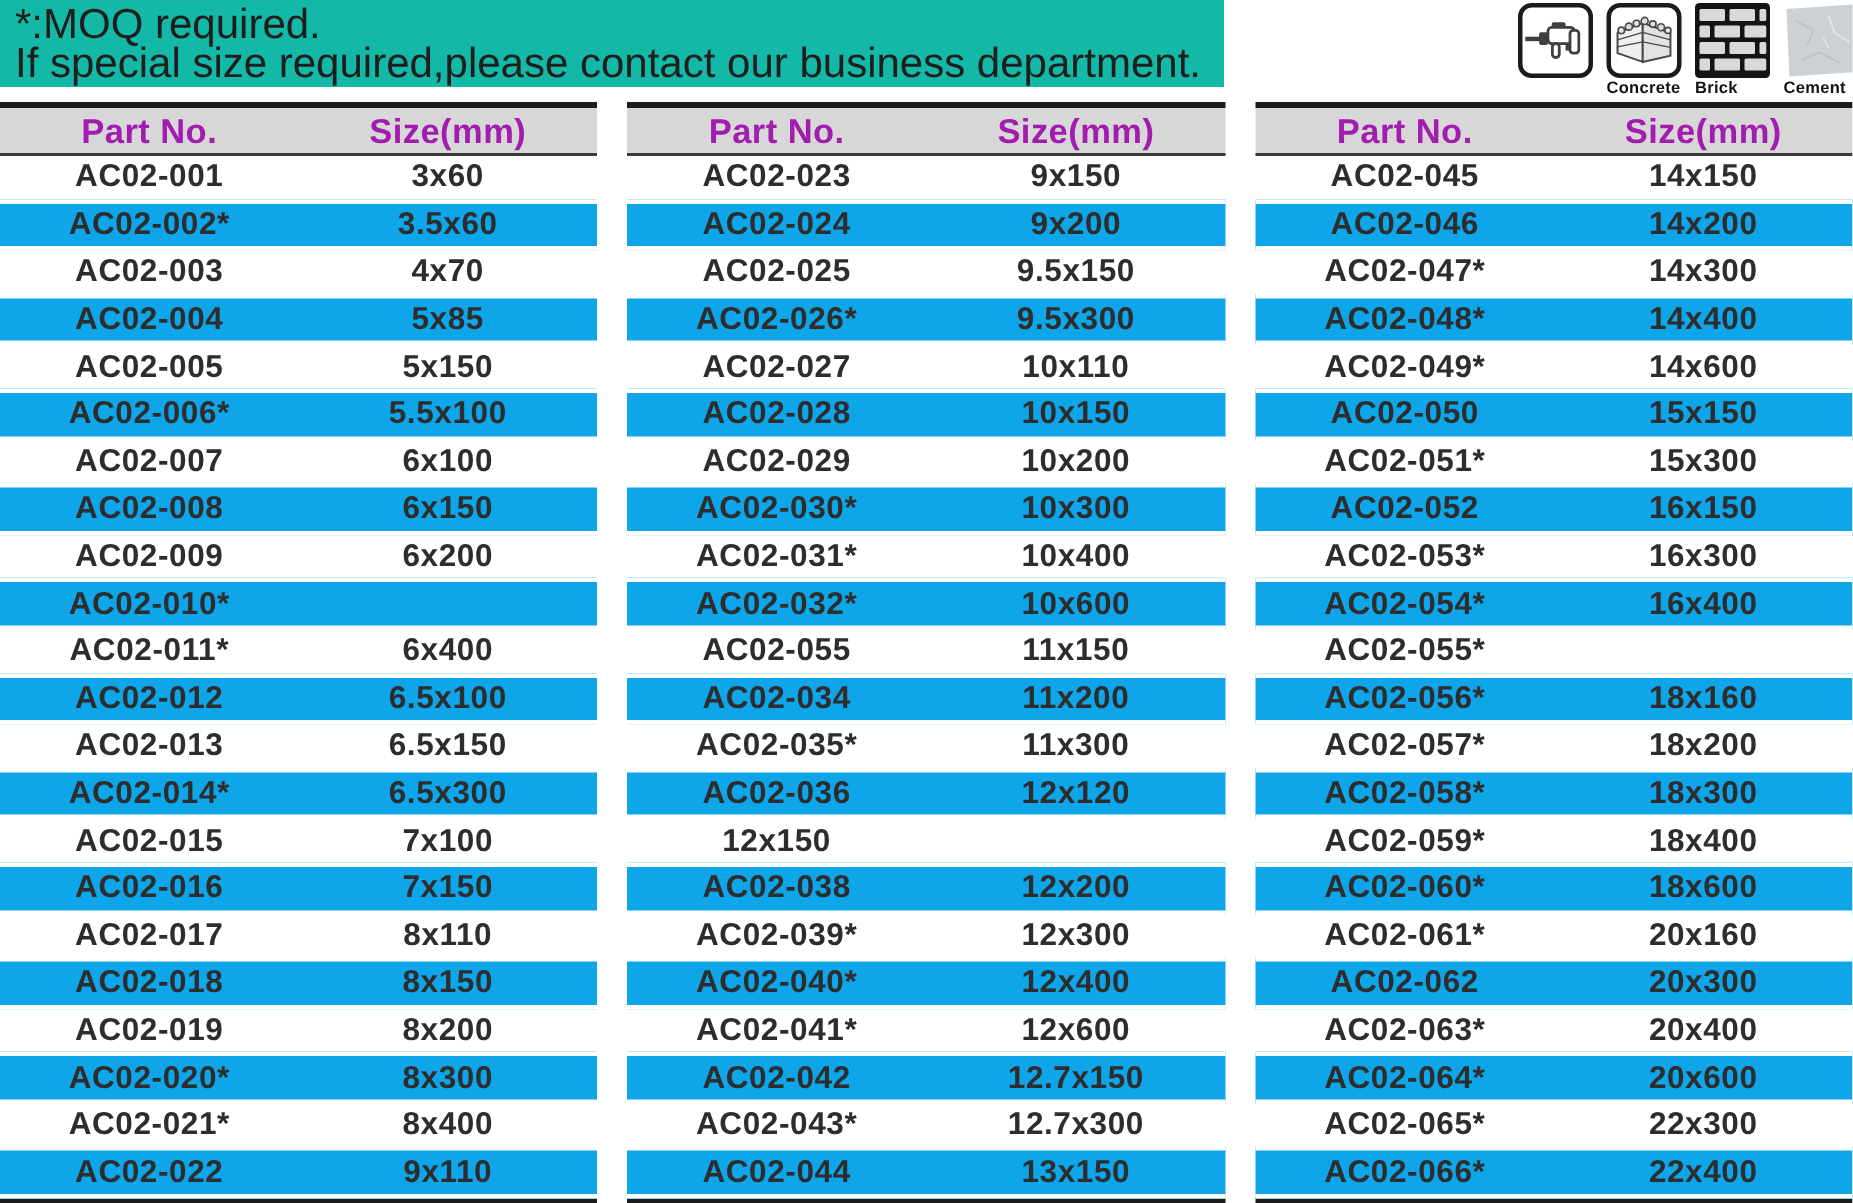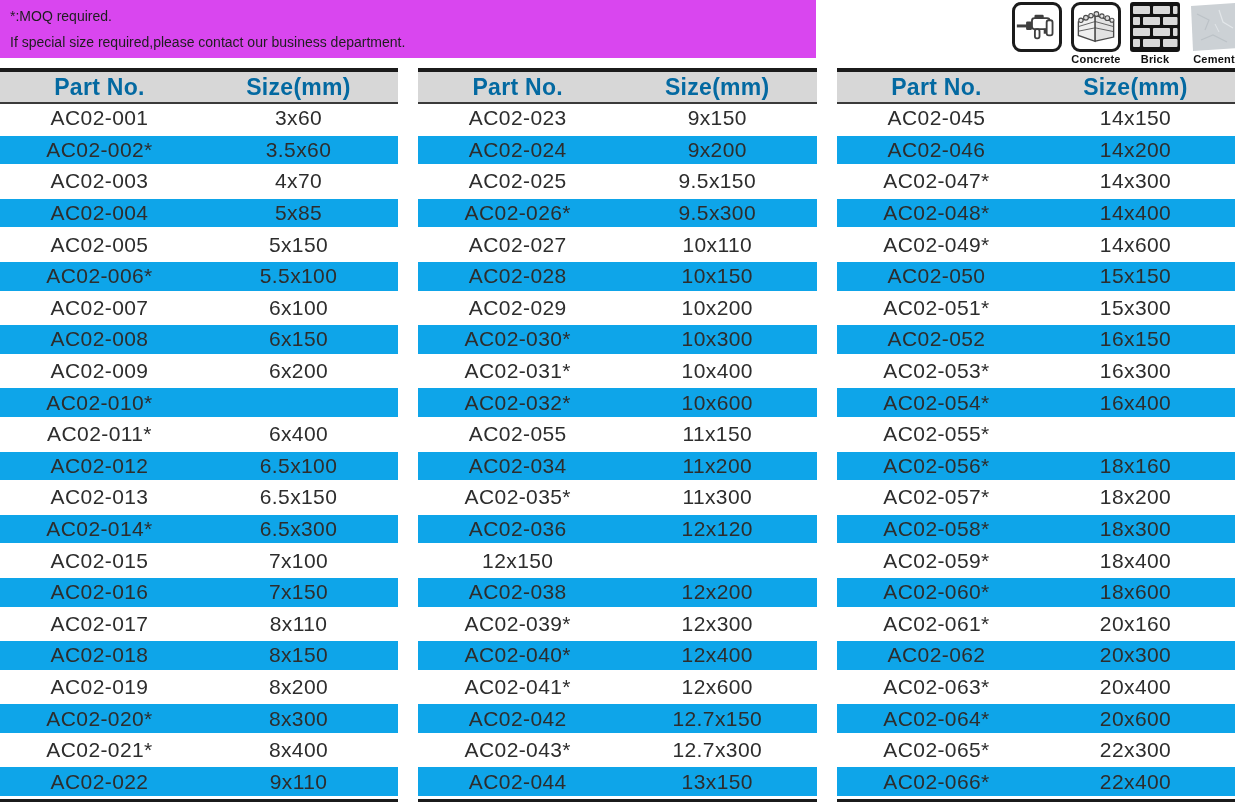"*:MOQ required." .note-box { background: #d946ef -> #14b8a6; font-size: 14px -> 28px }
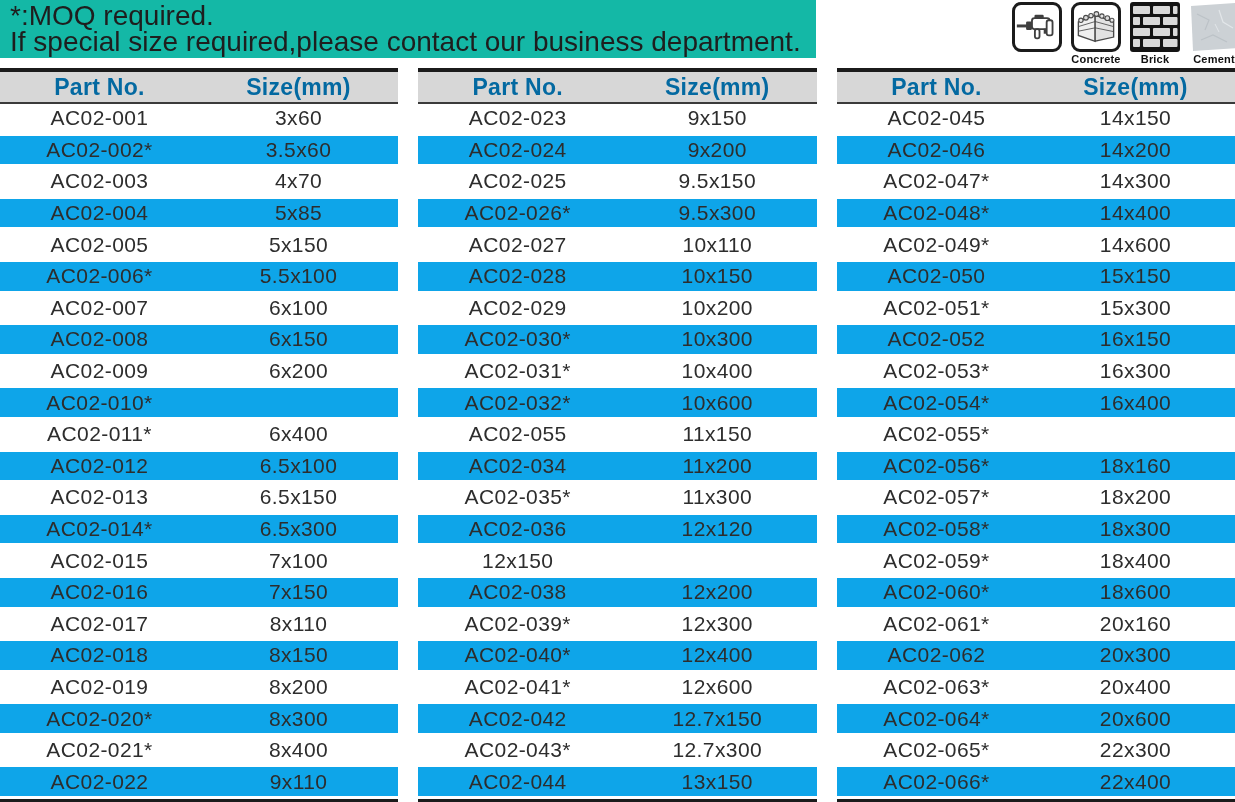"Concrete" .icon-cell { align-items: center -> none }
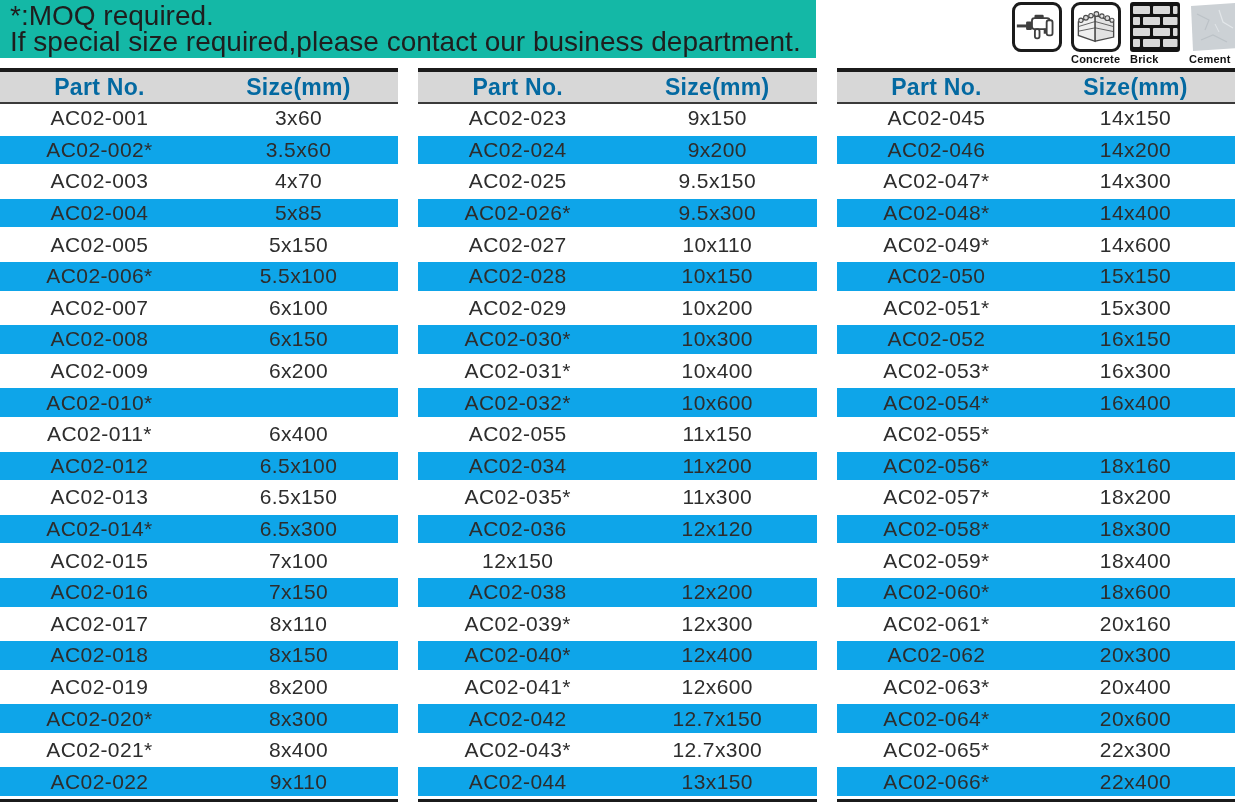"Part No." .ptable .thead .hcell { color: #0369a1 -> #a21caf }
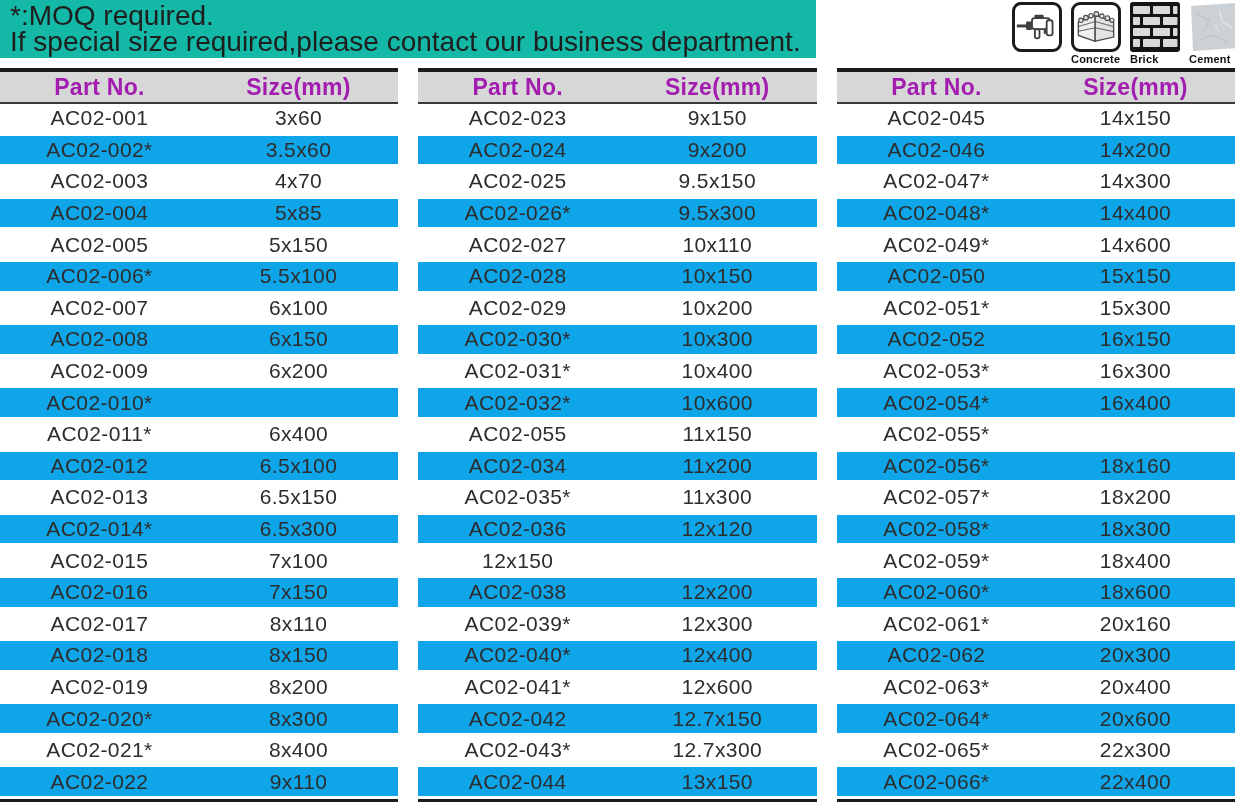"AC02-001" .ptable .tbody { font-weight: none -> bold }
